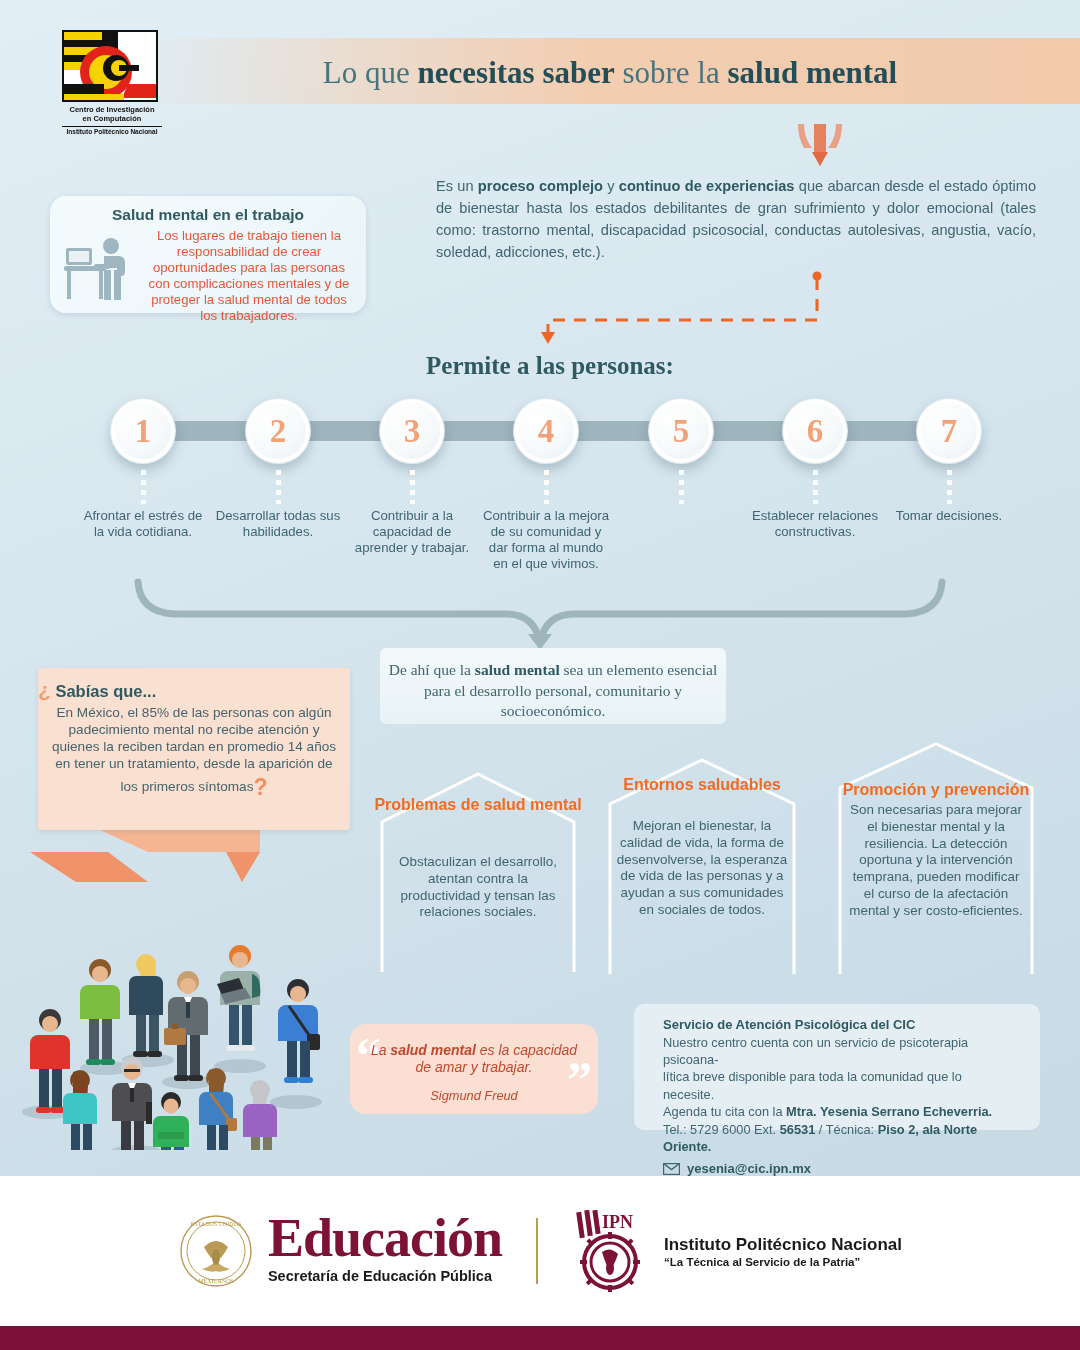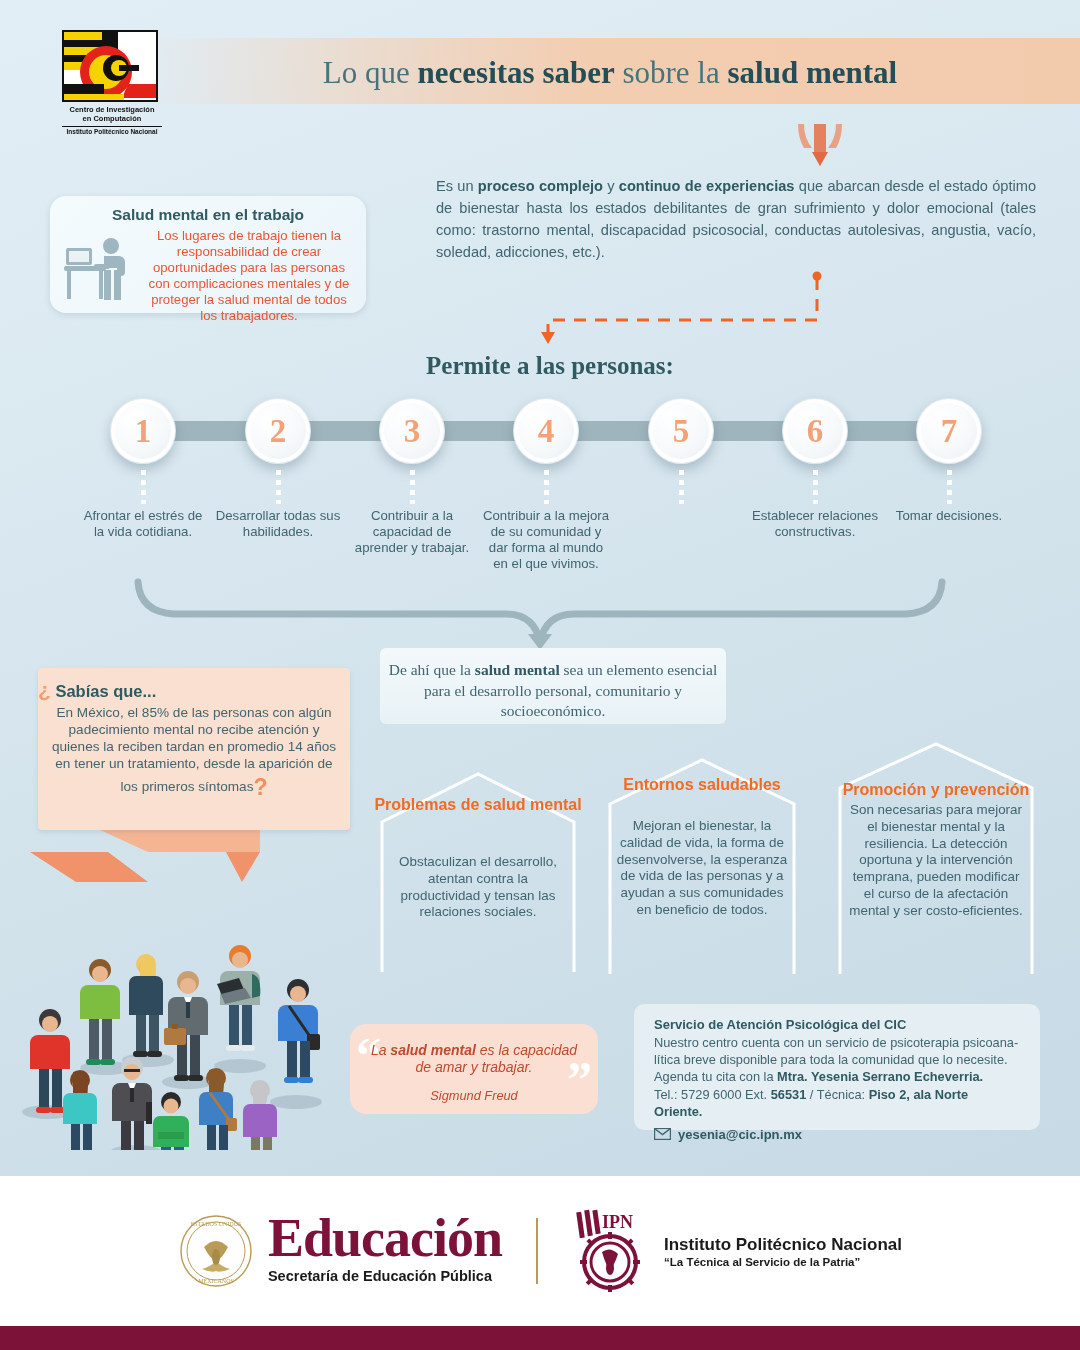"Mejoran el bienestar, la calidad" div.pent-body { text: beneficio -> sociales }
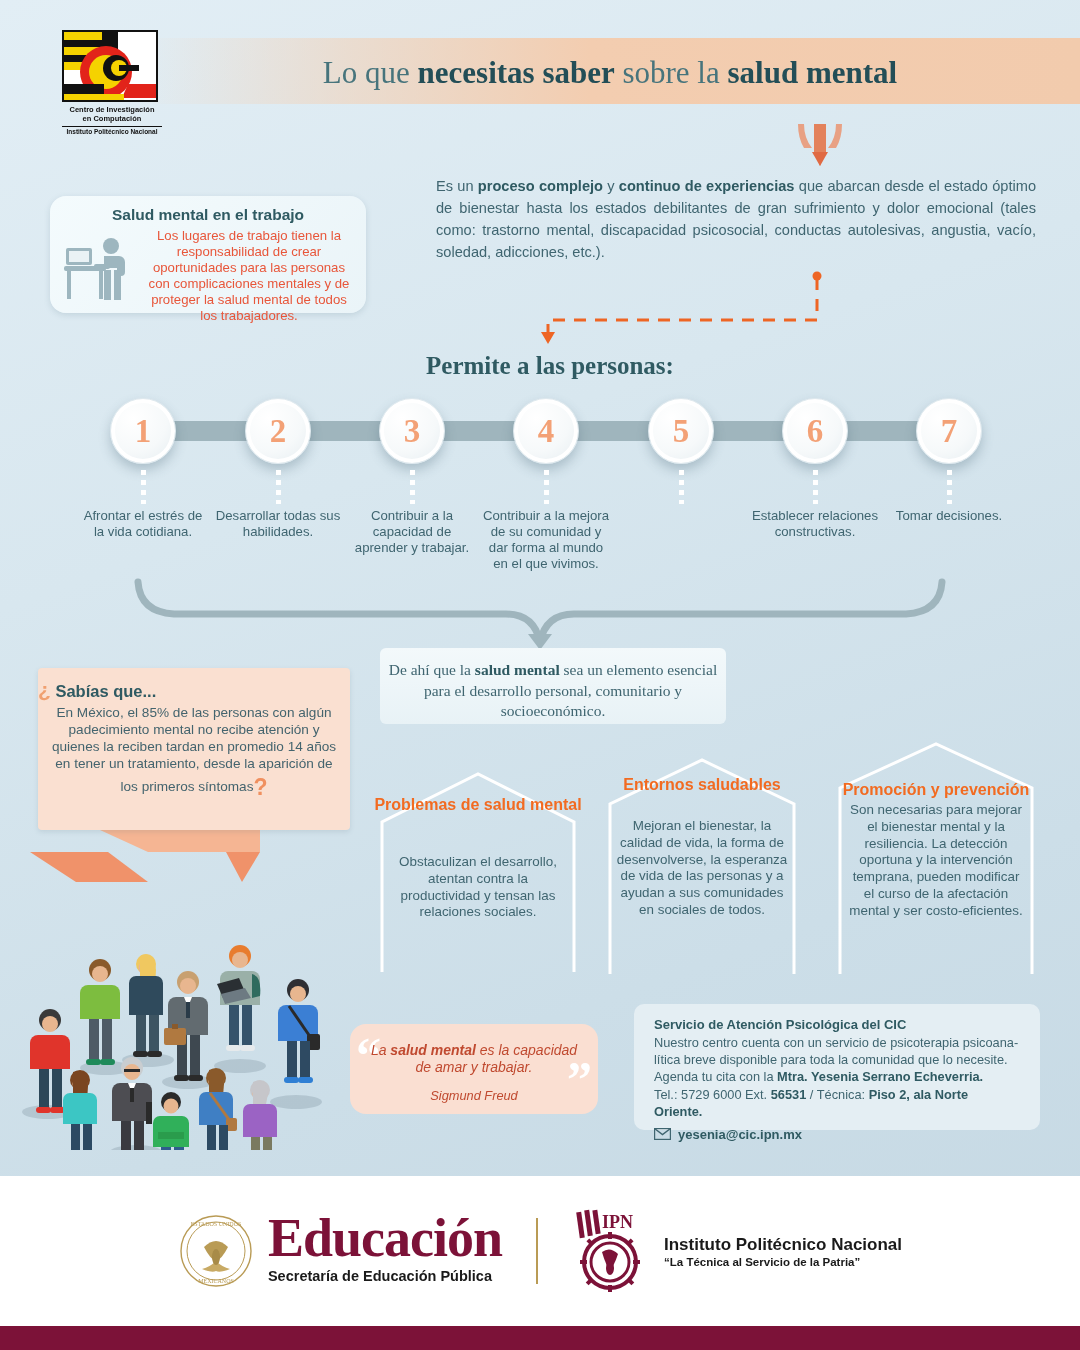"Servicio de Atención Psicológica del" .contact { padding: 12px 20px -> 12px 29px }
